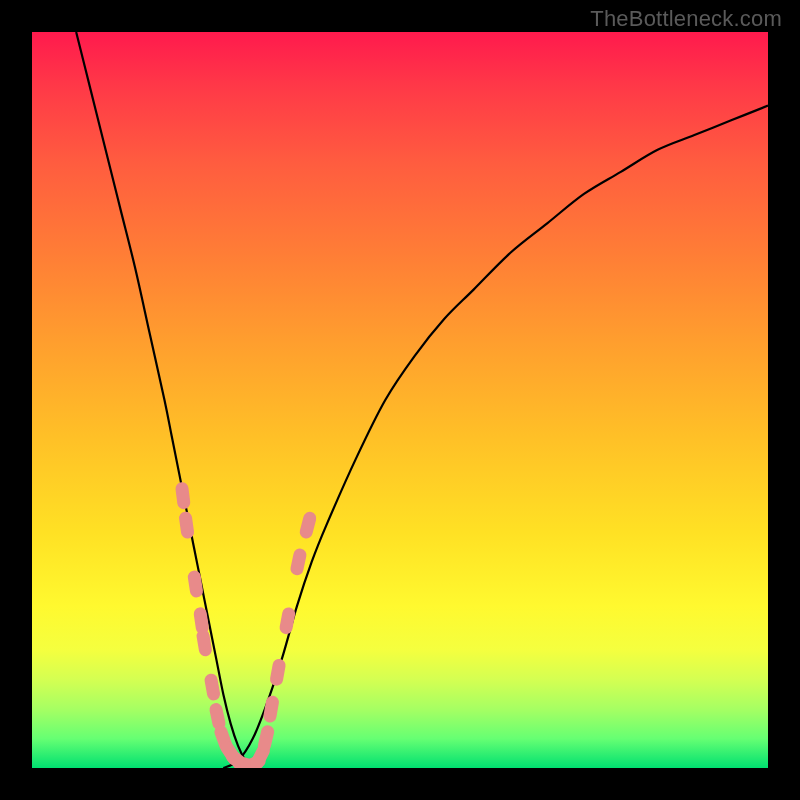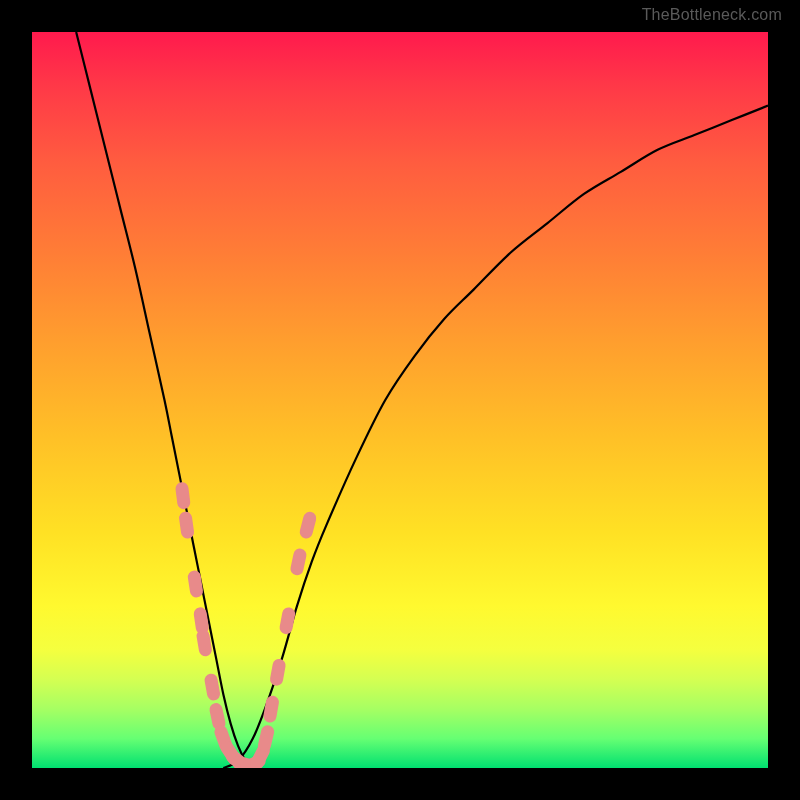"TheBottleneck.com" .watermark { font-size: 16px -> 22px }
